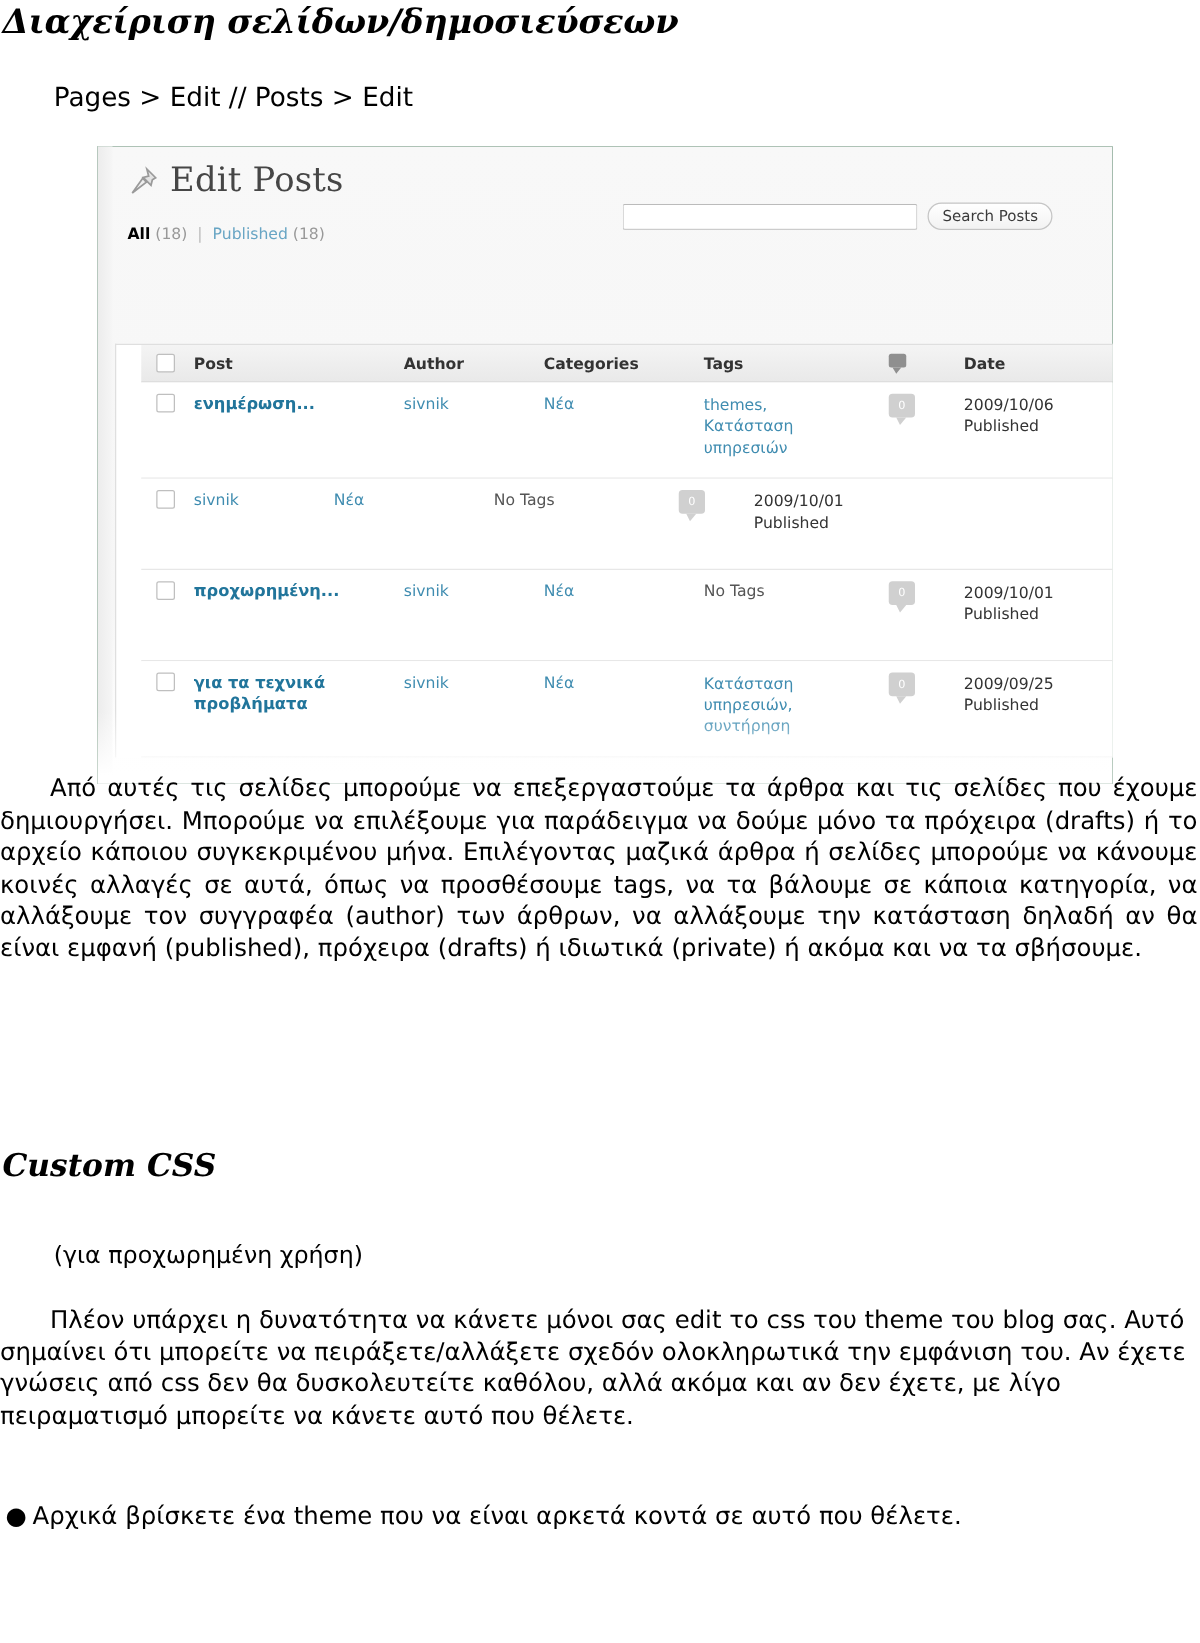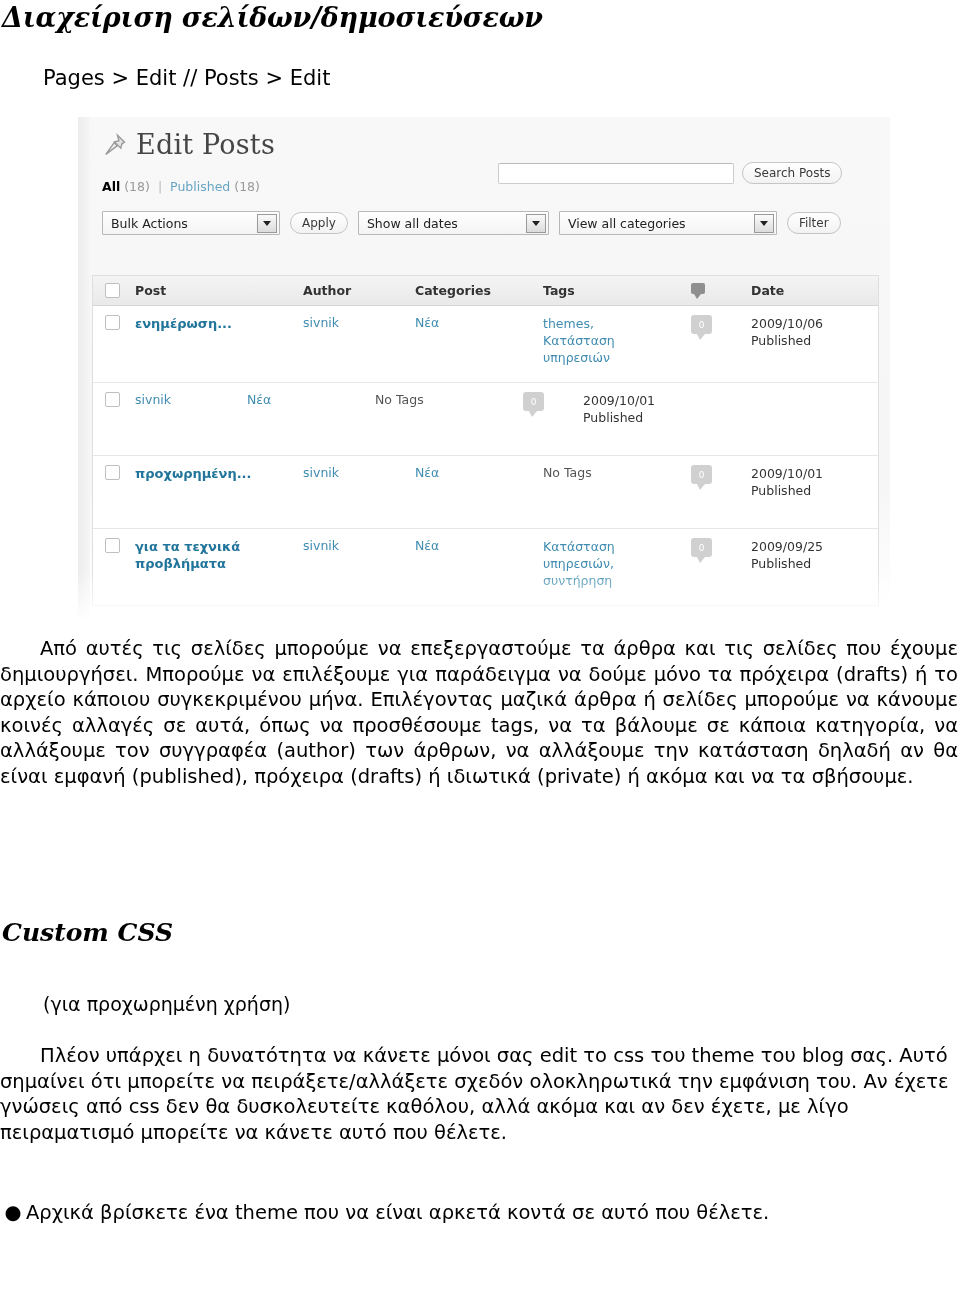"Bulk Actions" div.tablenav { html: <div> <div> <span>Bulk Actions</span> <span> <i></i> </span> </div> <button>Apply</button> <div> <span>Show all dates</span> <span> <i></i> </span> </div> <div> <span>View all categories</span> <span> <i></i> </span> </div> <button>Filter</button> </div> -> none }
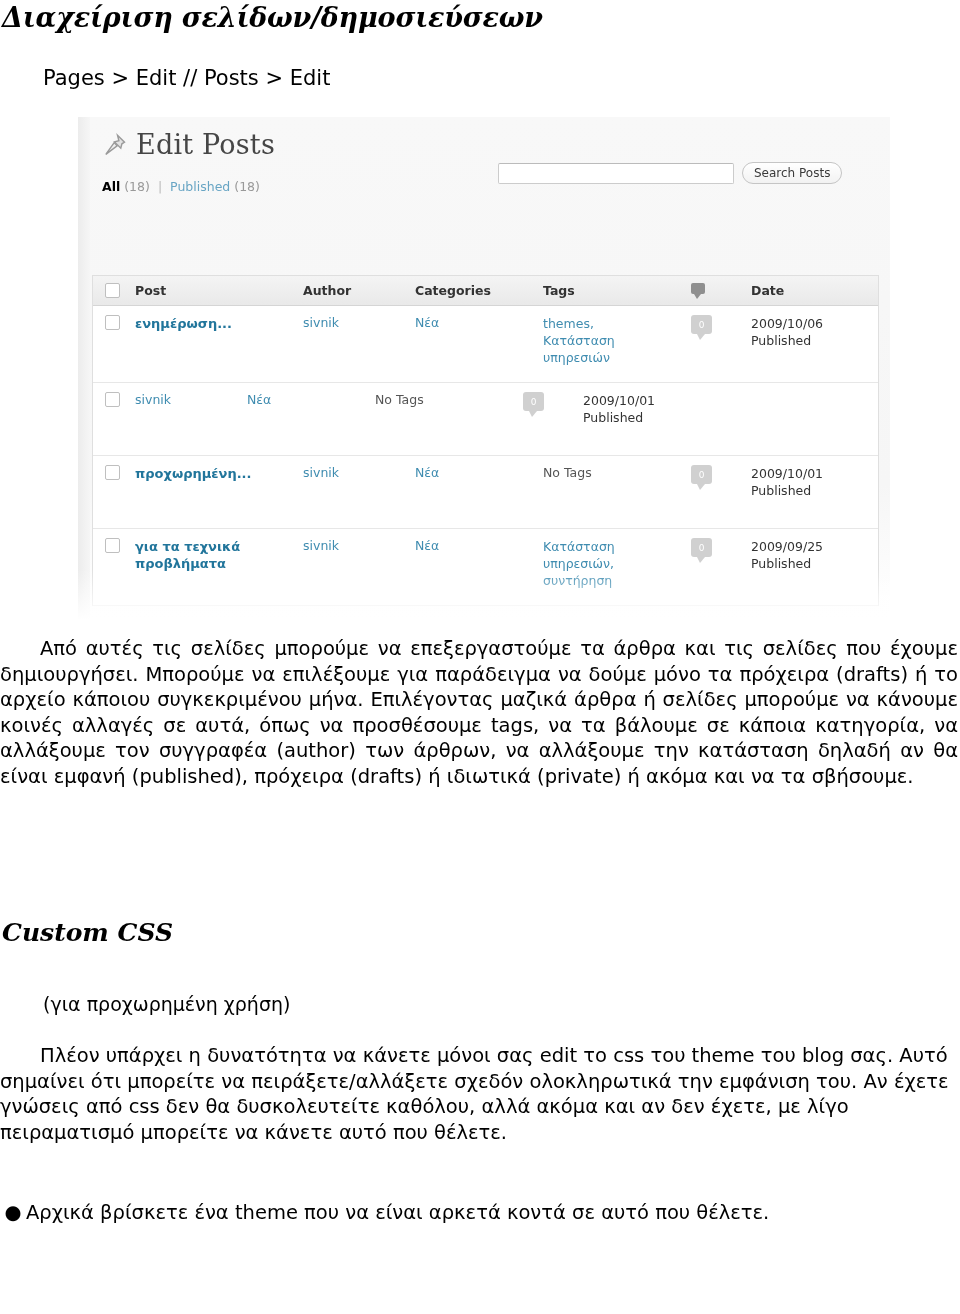"Post" .wp-table { padding-left: none -> 20px }
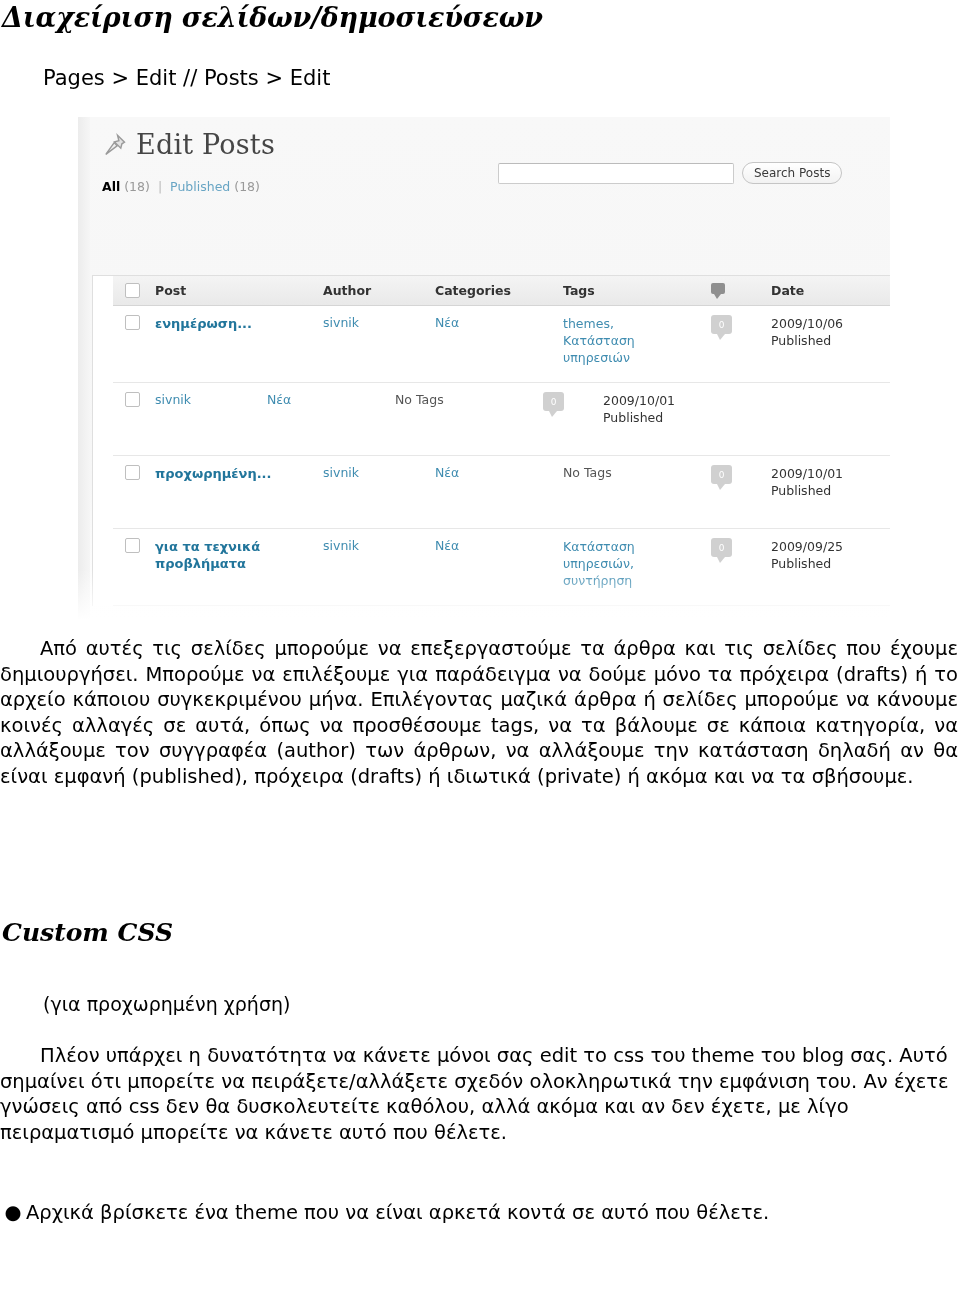"Από αυτές τις σελίδες μπορούμε" #para1 { top: 636px -> 618px }
